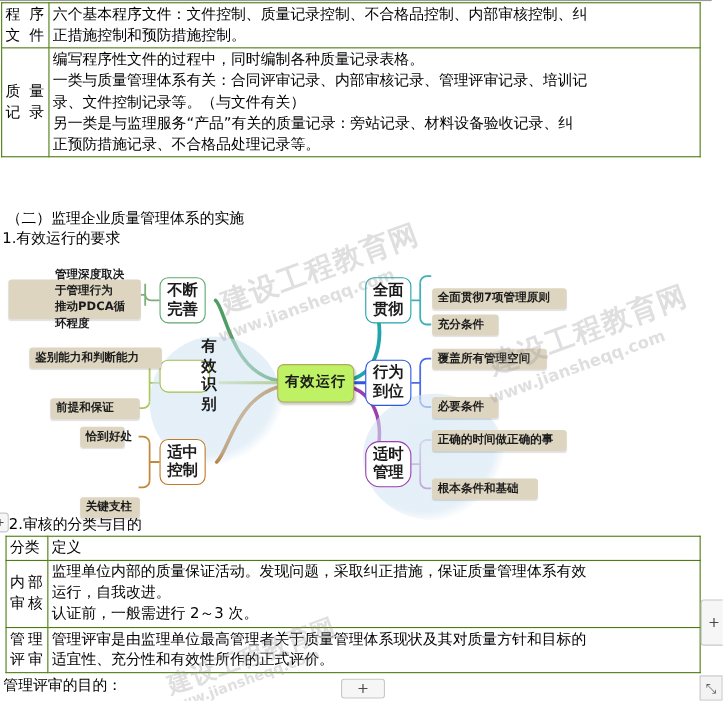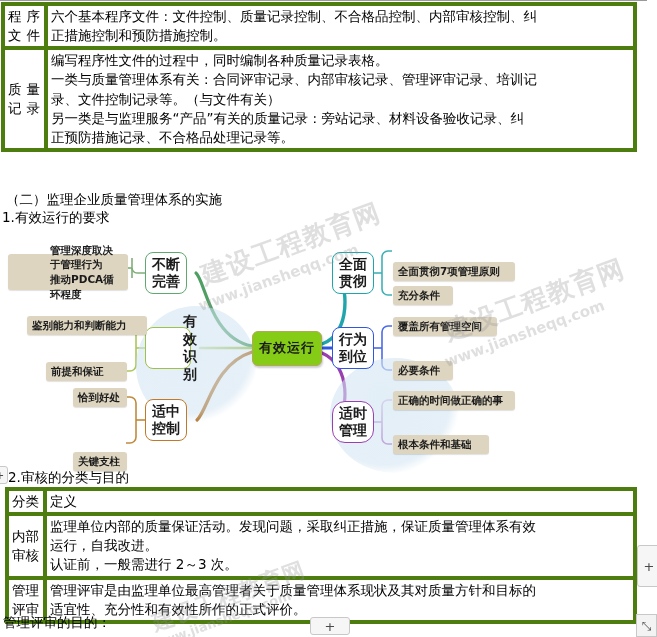"程序文件" table.doc td { border: 4px solid #4d7c0f -> 1px solid #4d7c0f }
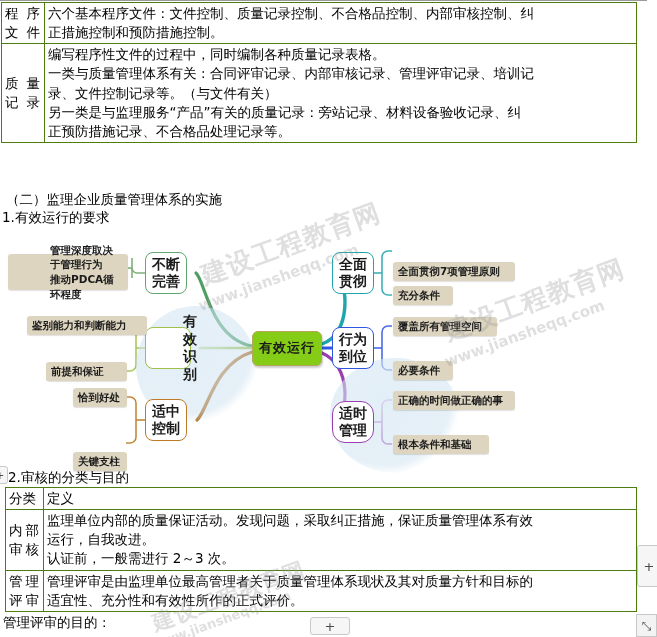"有效" div.node { height: 42px -> 30px }
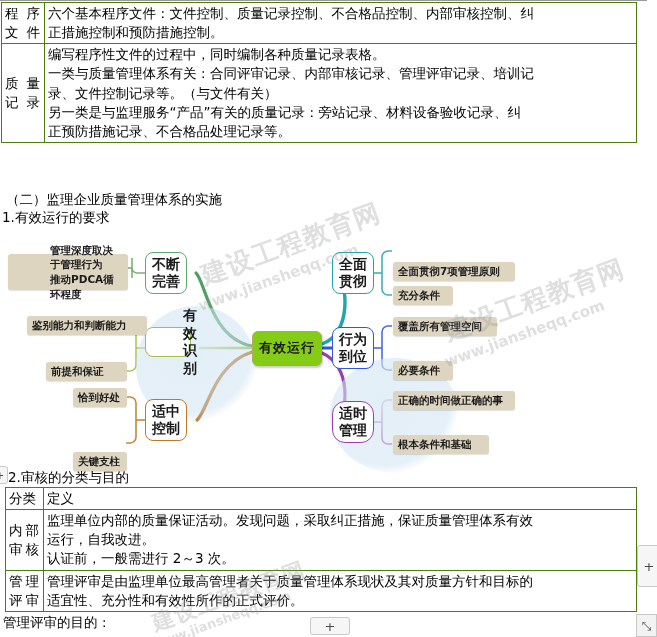"有效运行" .node.center { background: #84cc16 -> #bef264 }
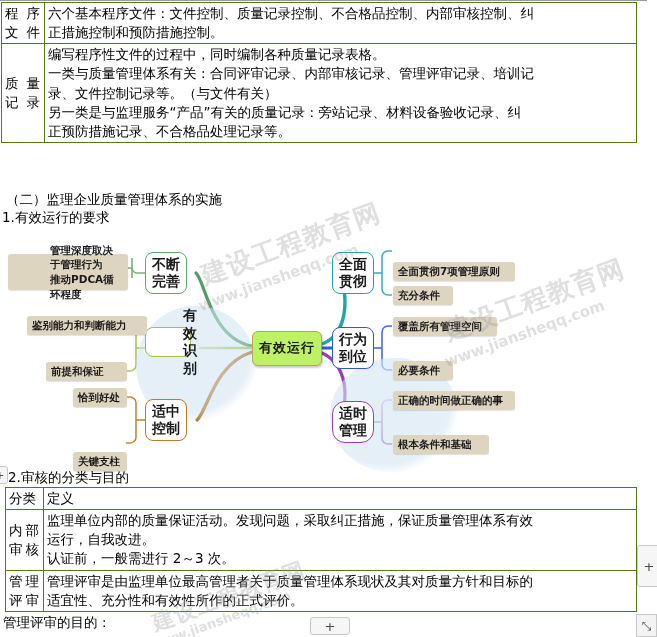"恰到好处" div.node { width: 54px -> 40px }
